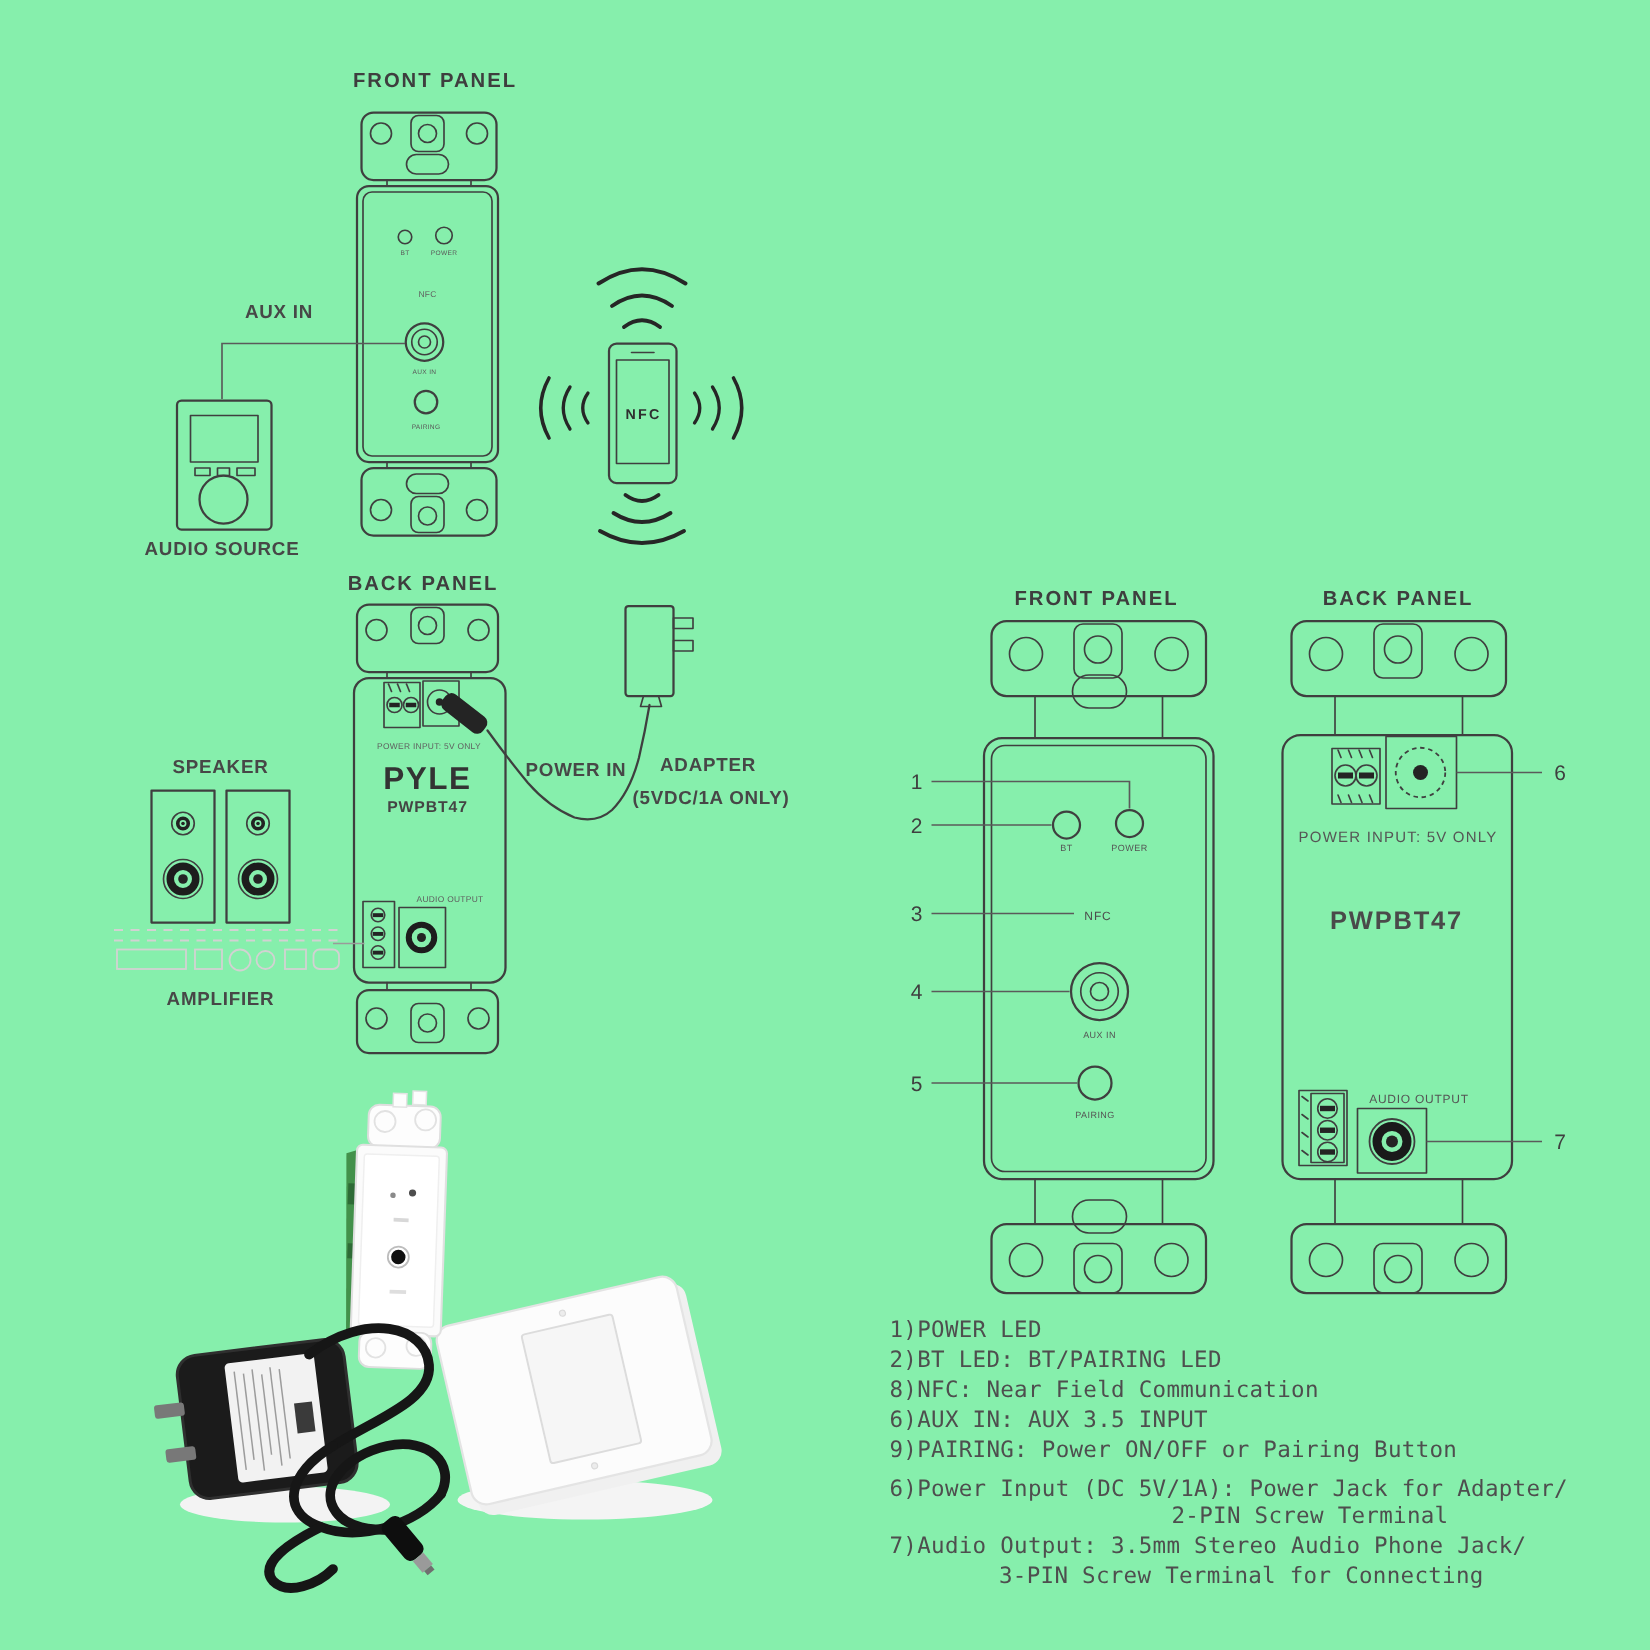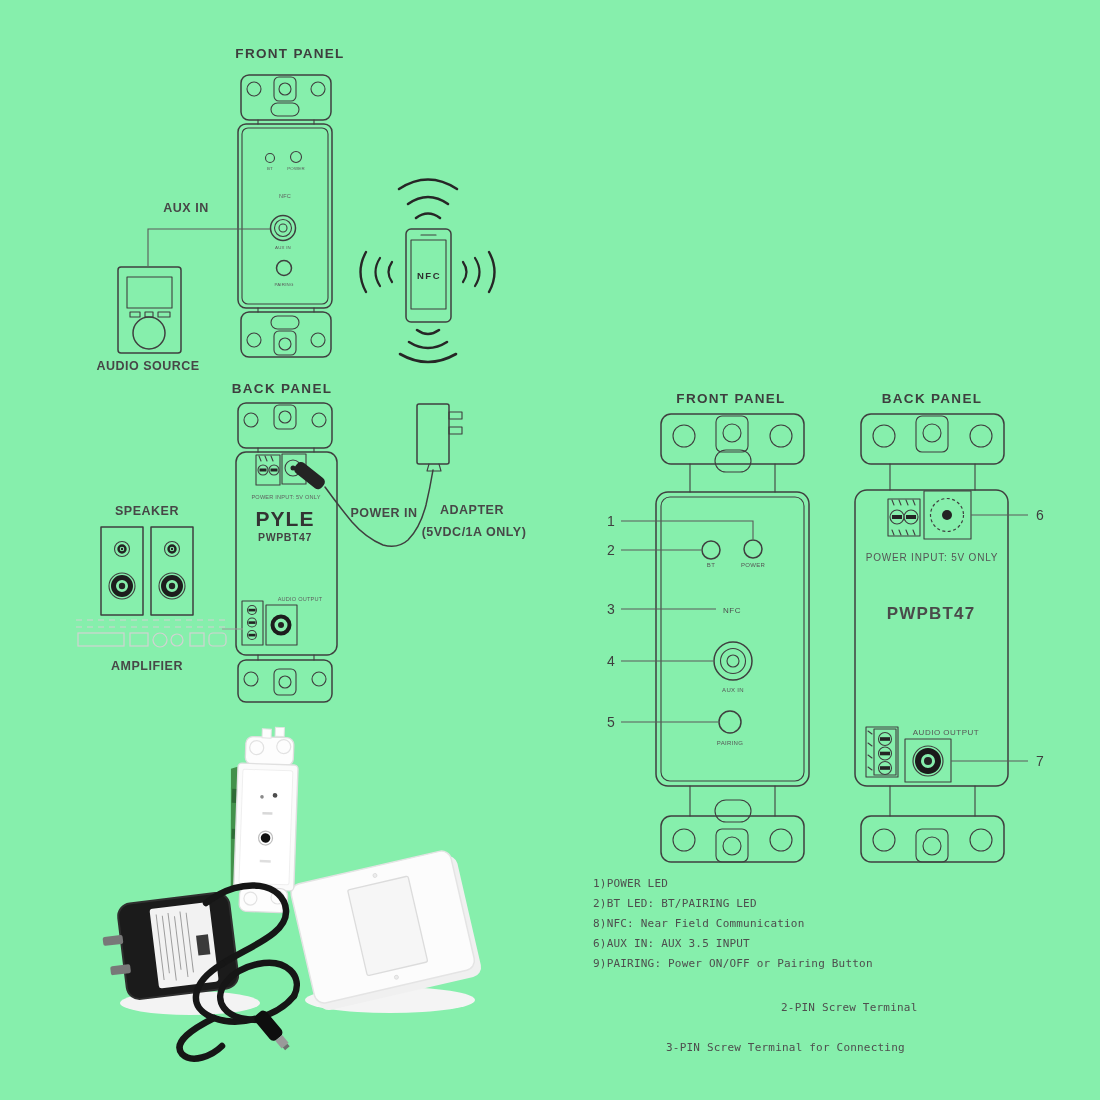"1)POWER LED" .legend-line { font-size: 11px -> 15px }
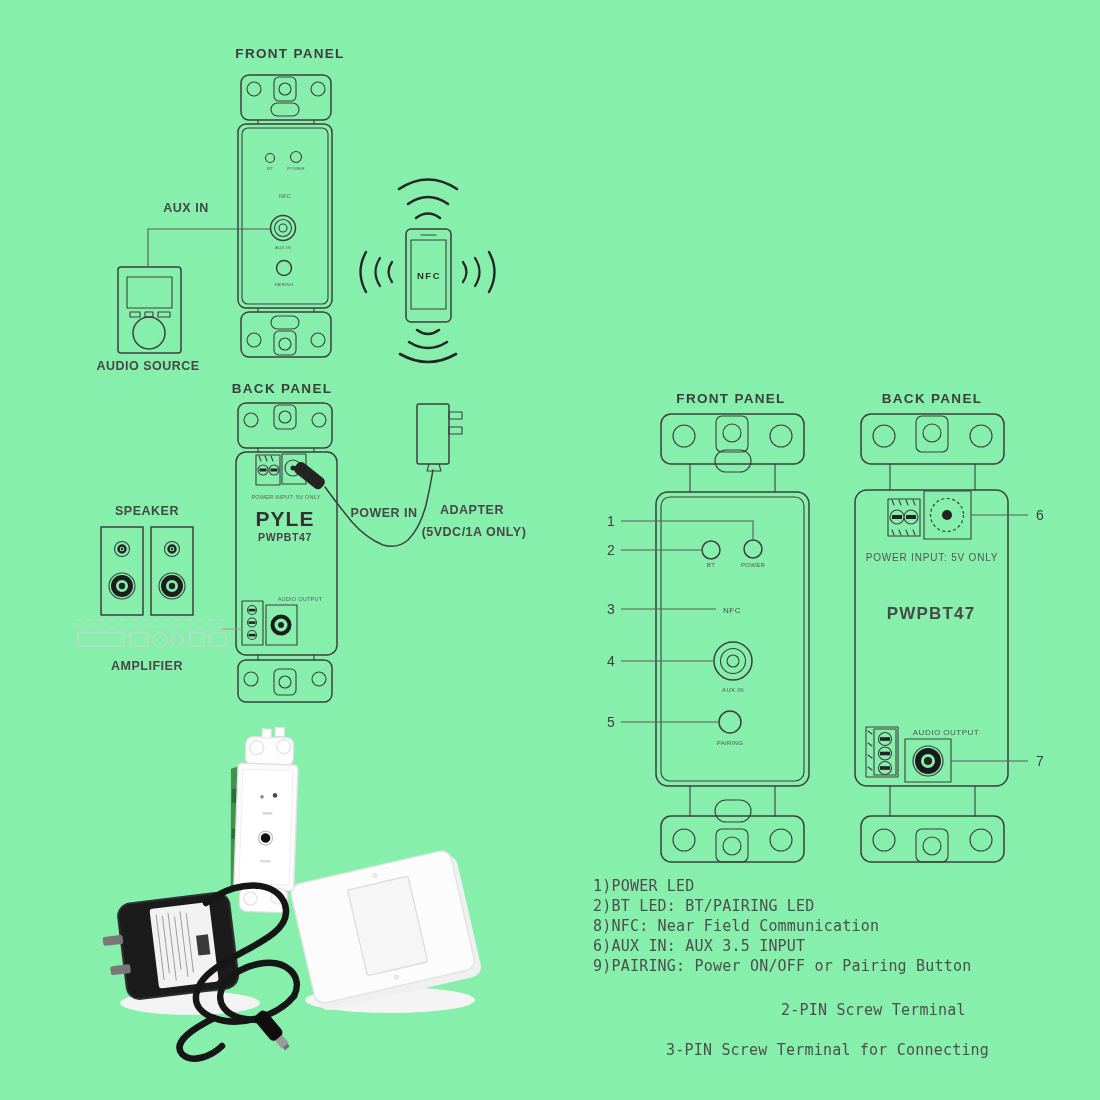"6)Power Input (DC 5V/1A): Power" div.legend-line { html: none -> <div>6)Power Input (DC 5V/1A): Power Jack for Adapter/</div> }
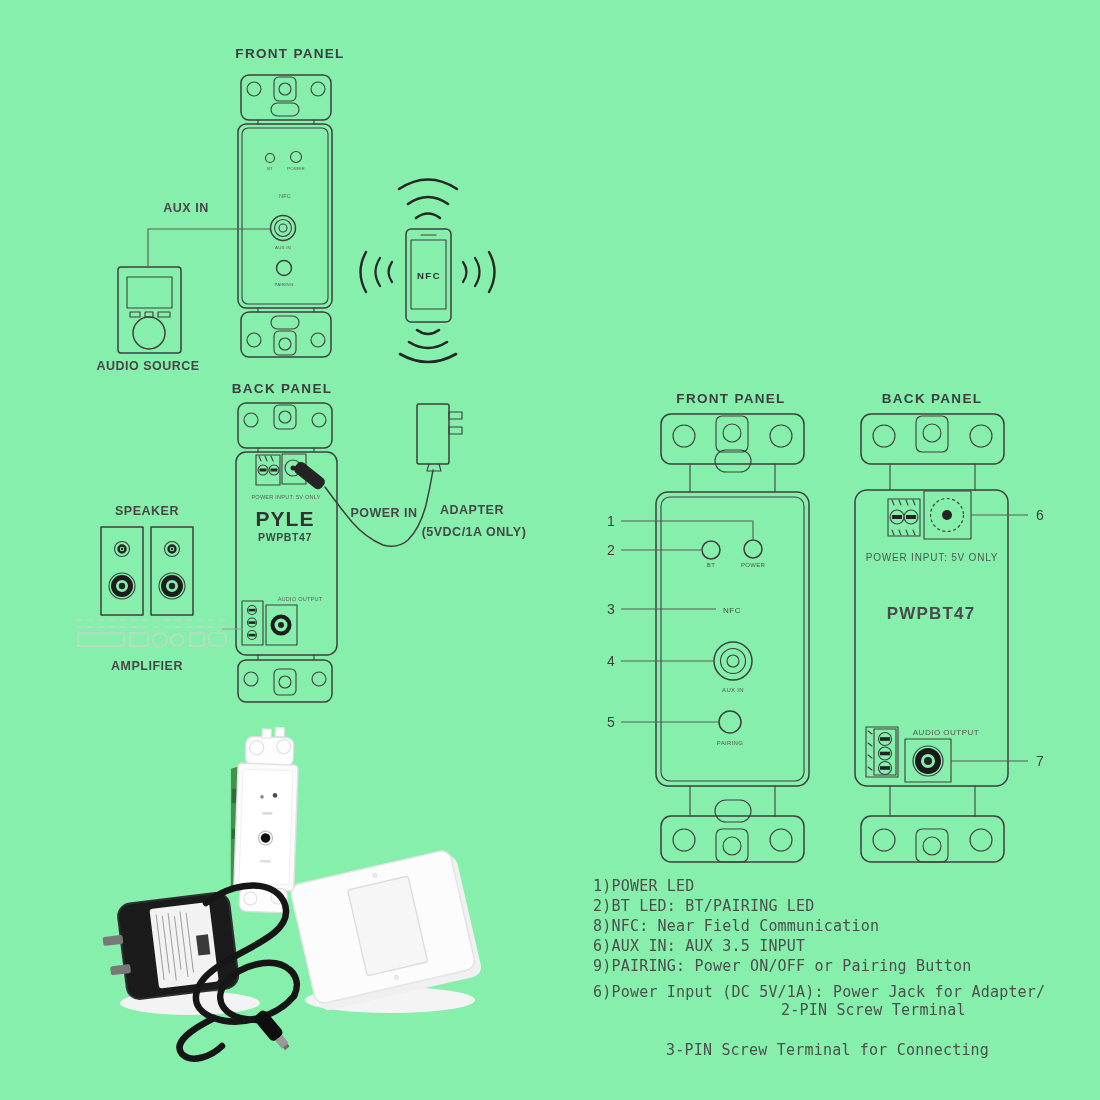"7)Audio Output: 3.5mm Stereo Audio" div.legend-line { html: none -> <div>7)Audio Output: 3.5mm Stereo Audio Phone Jack/</div> }
